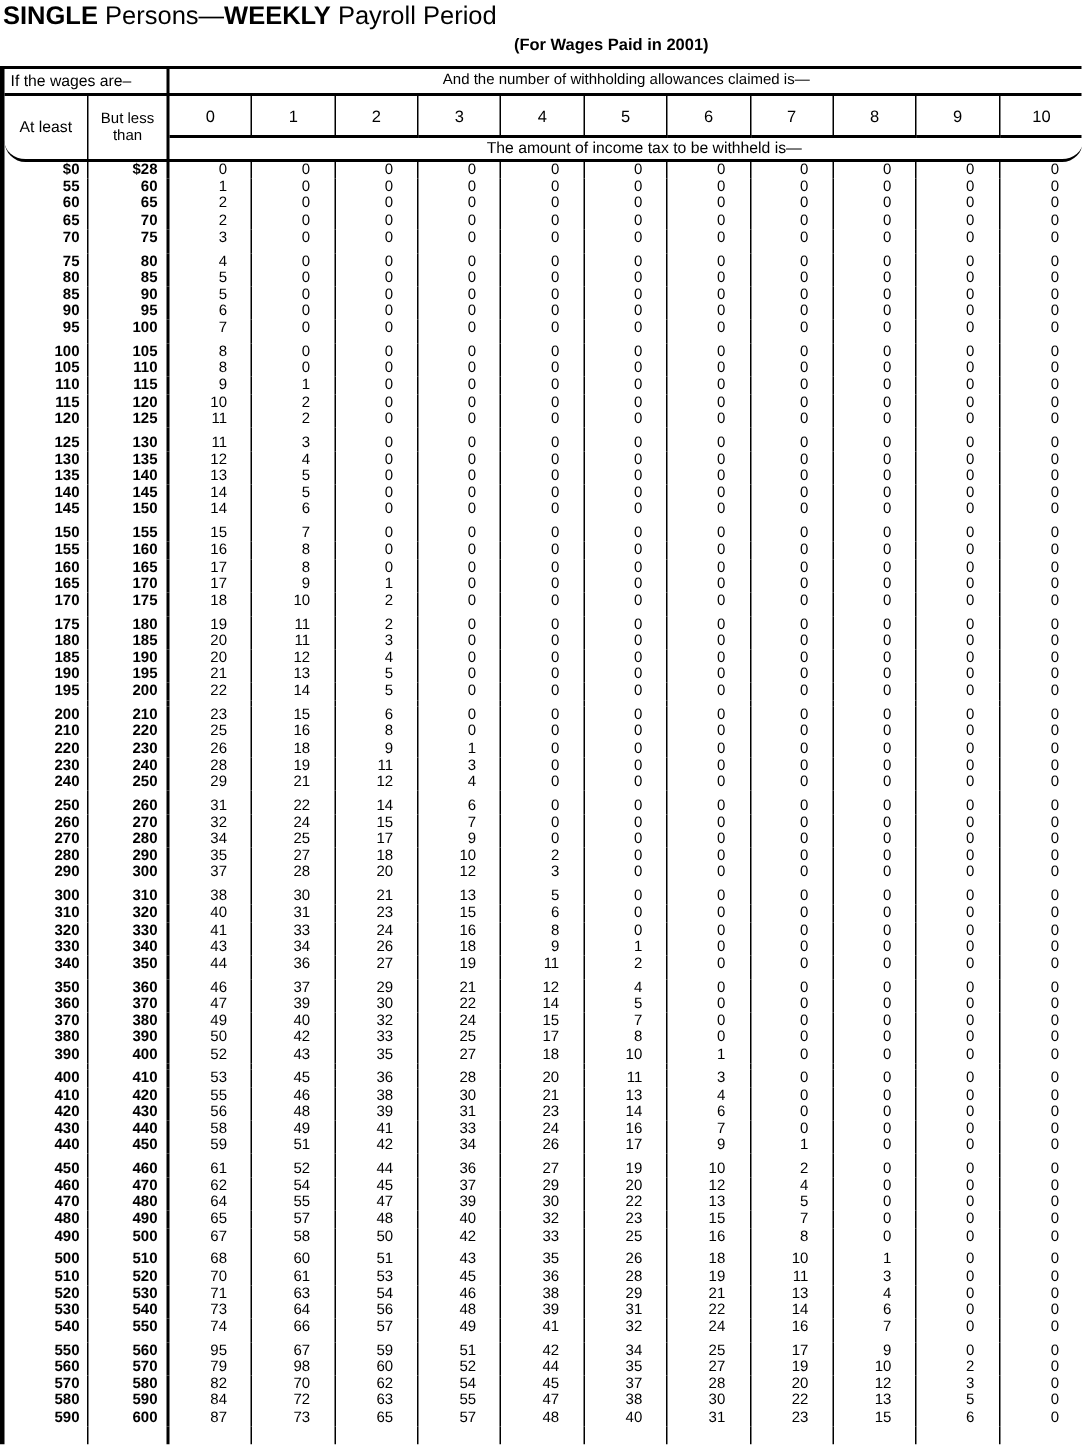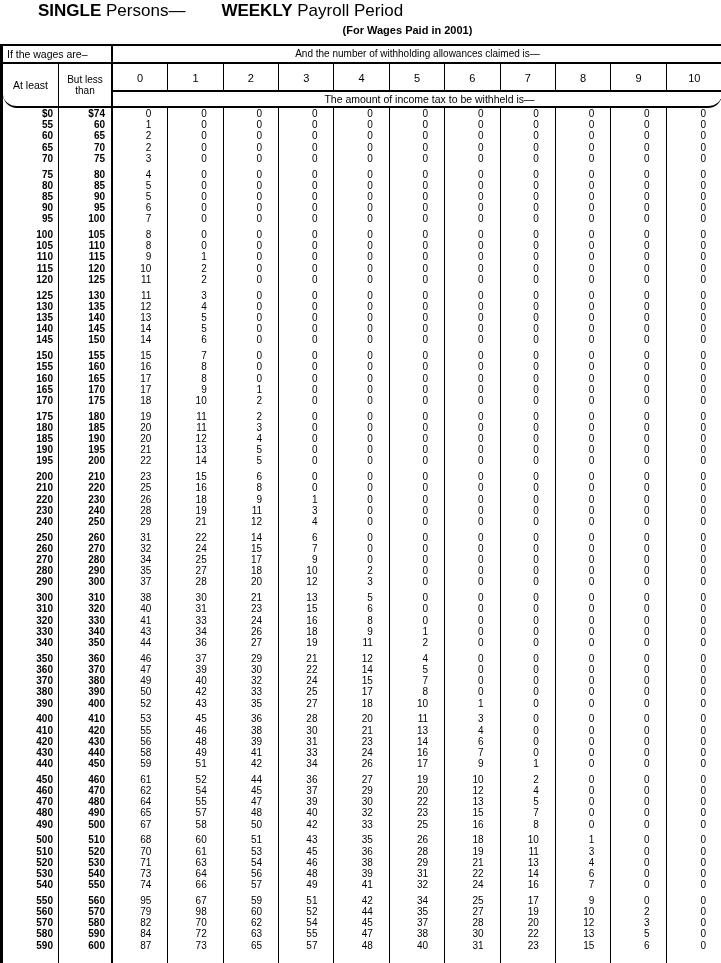"SINGLE" .title .b { margin-left: 36px -> none }
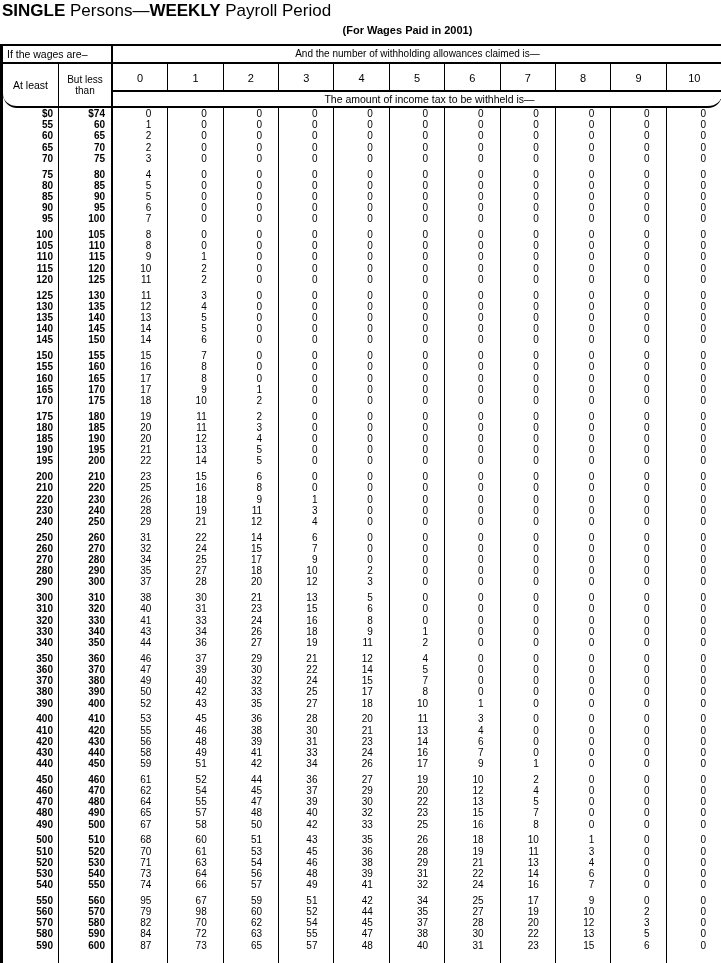"$74" div.c { text: $74 -> $28 }
